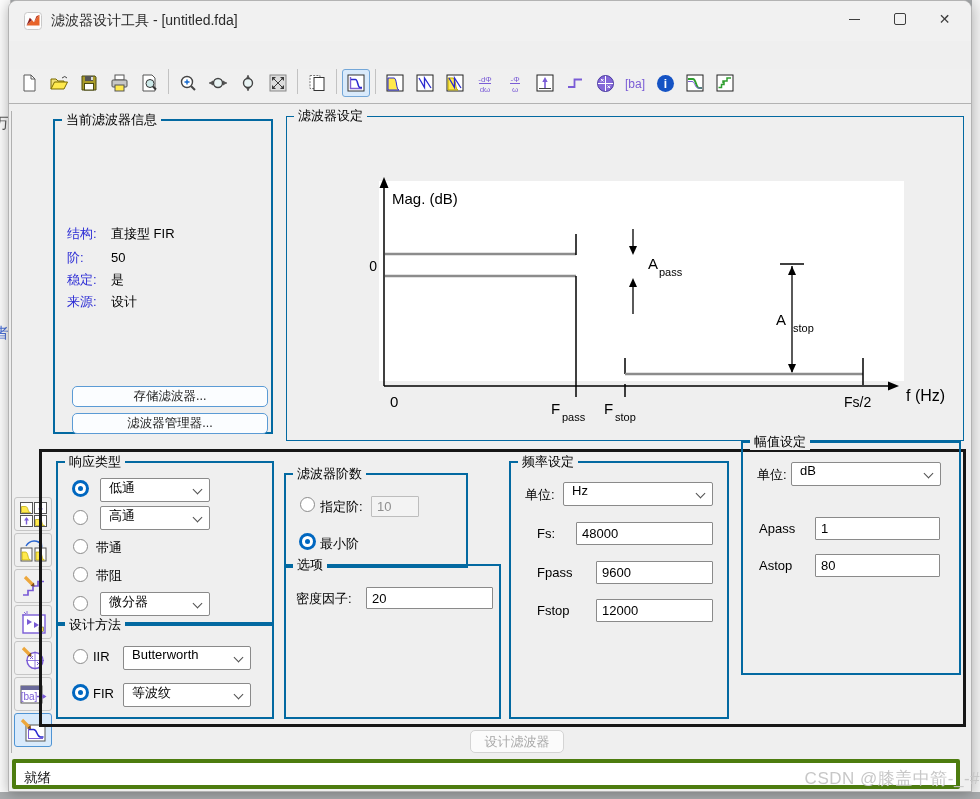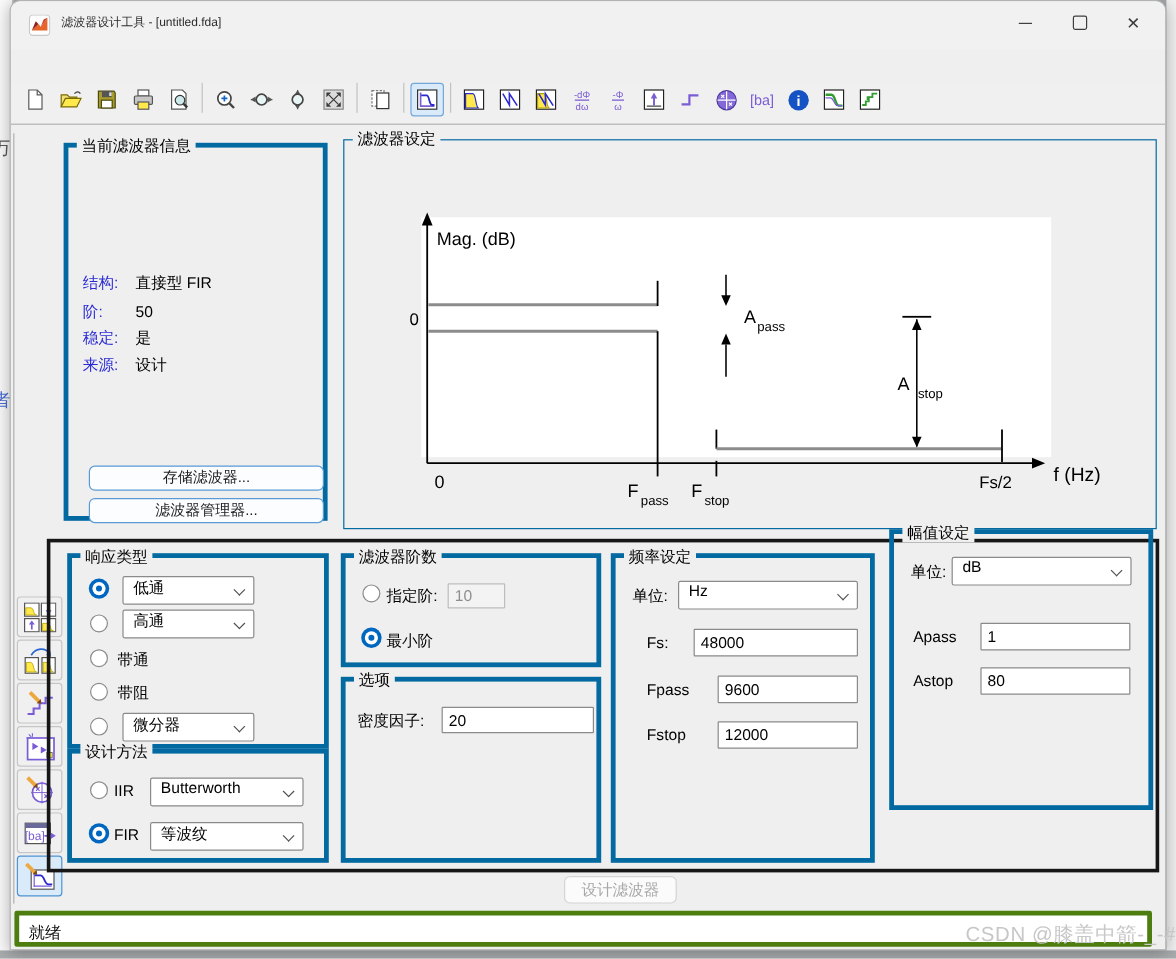"滤波器设计工具 - [untitled.fda]" .app-title { font-size: 10px -> 14px }
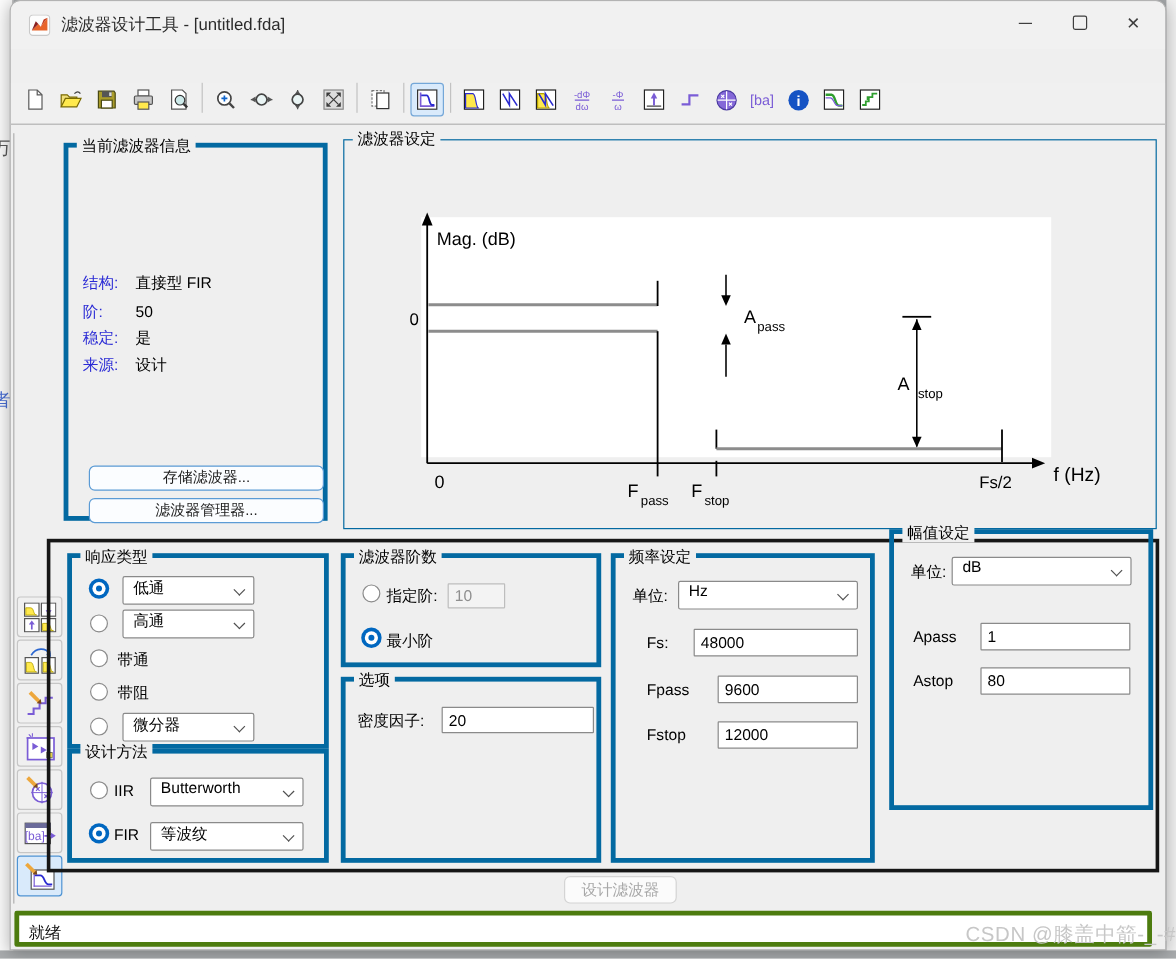"当前滤波器信息" .gb { border: 4px solid #0369a1 -> 2px solid #0369a1; padding-left: none -> 28px }
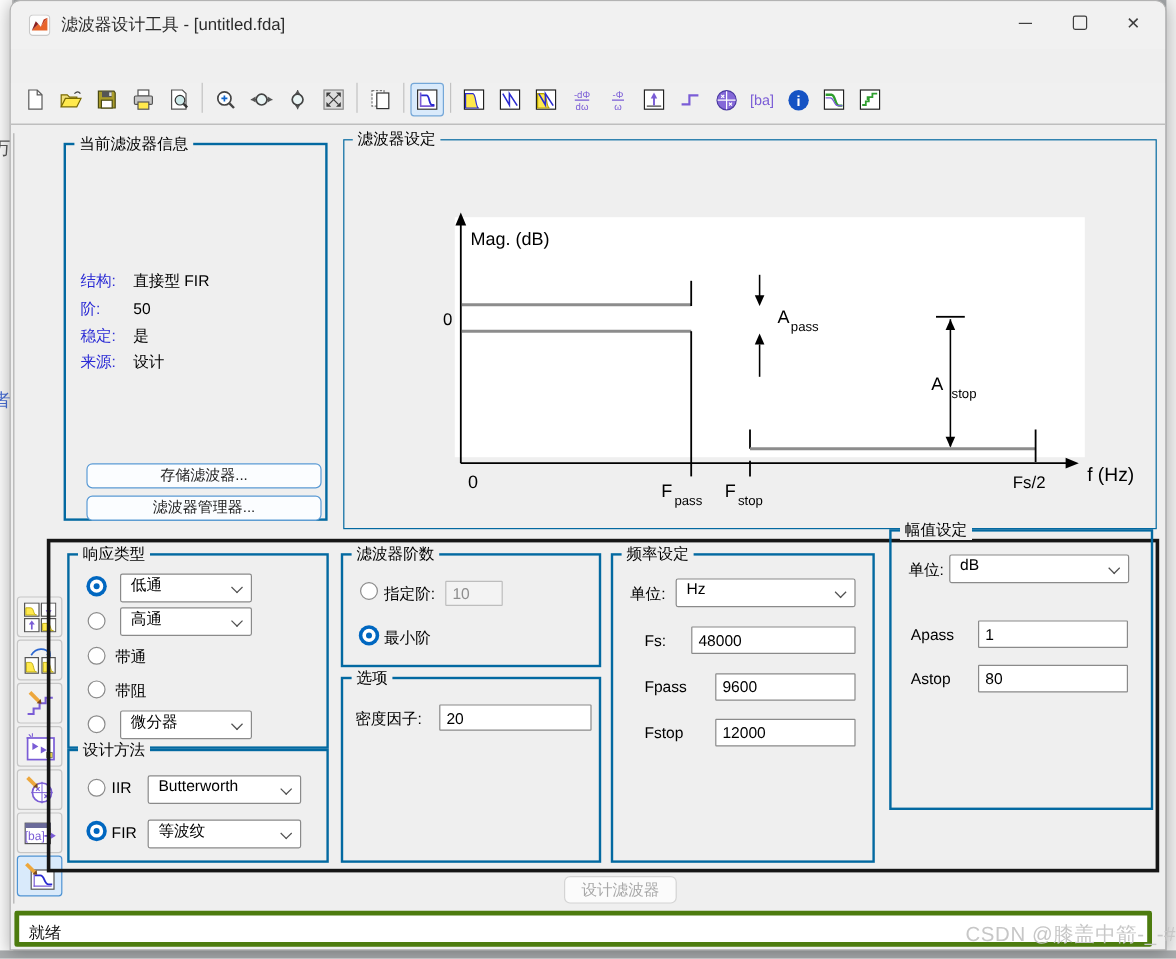"滤波器阶数" div.gb { top: 460px -> 472px; width: 217px -> 184px }
